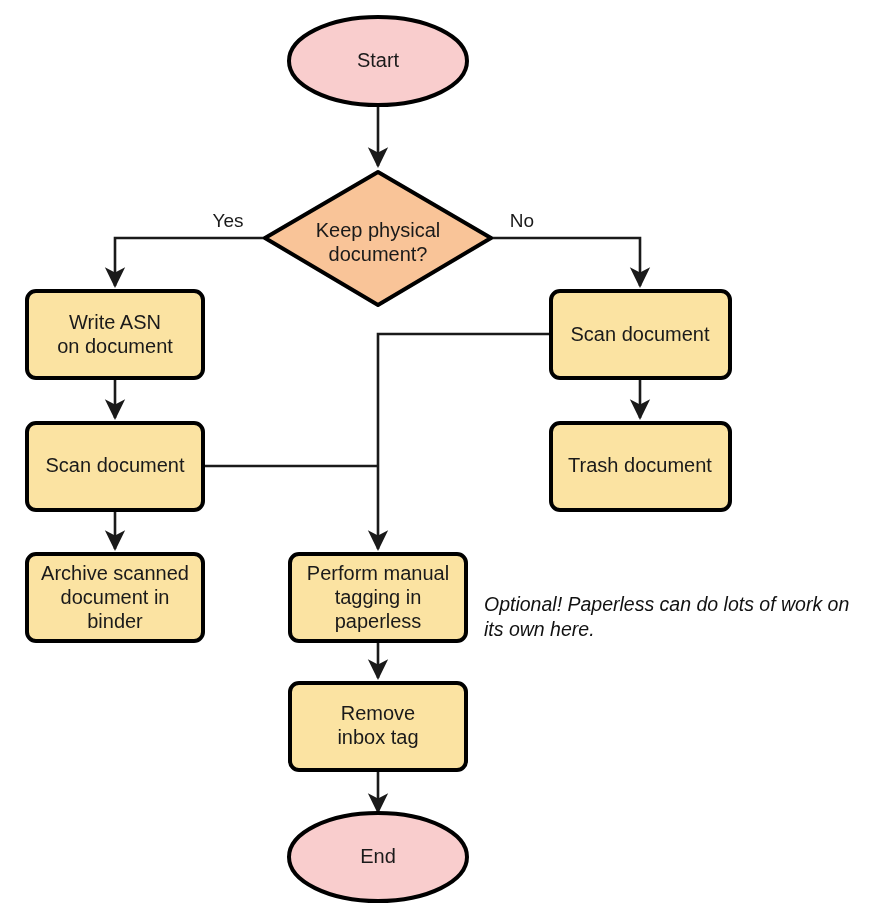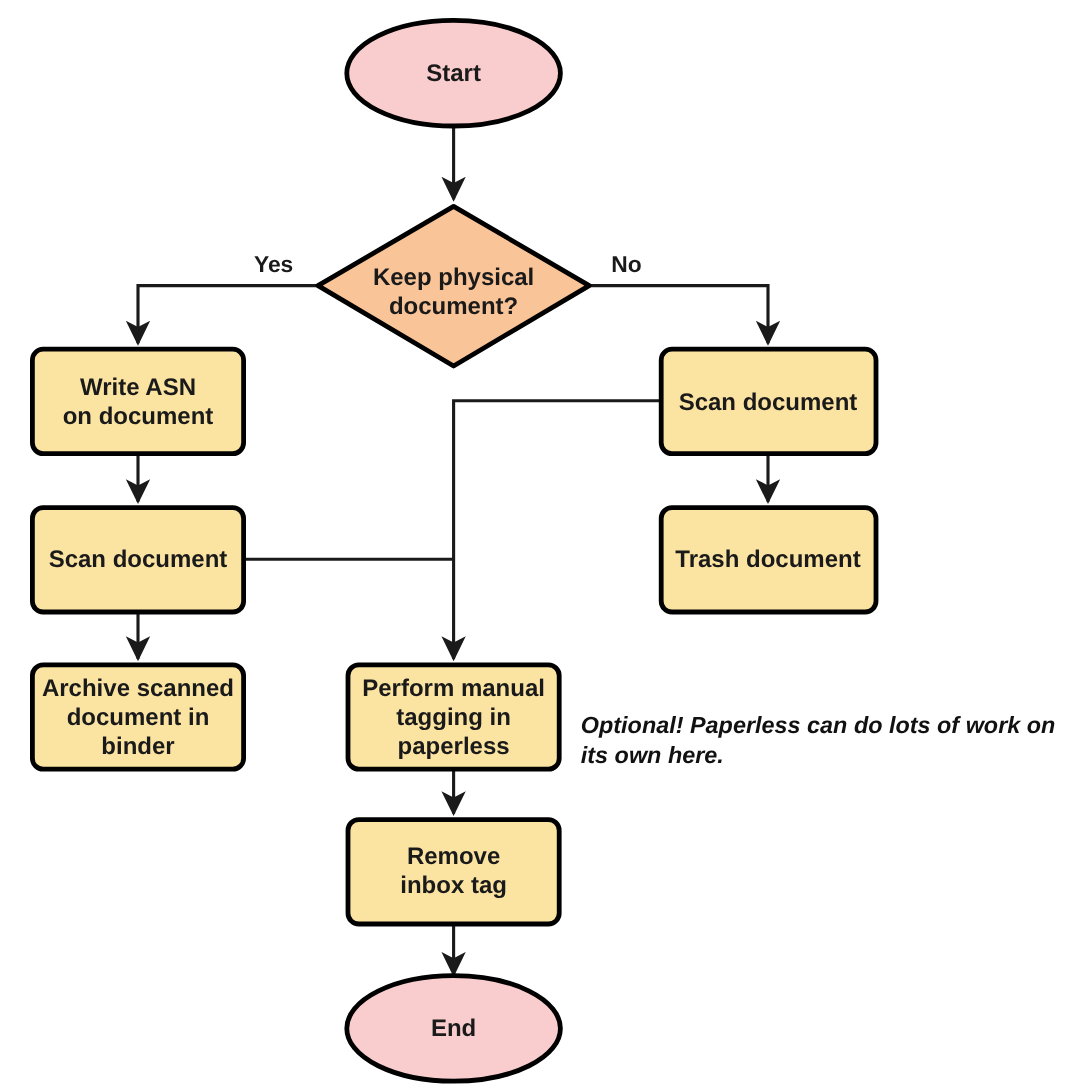"Start" #flowchart-root { font-weight: bold -> none }
